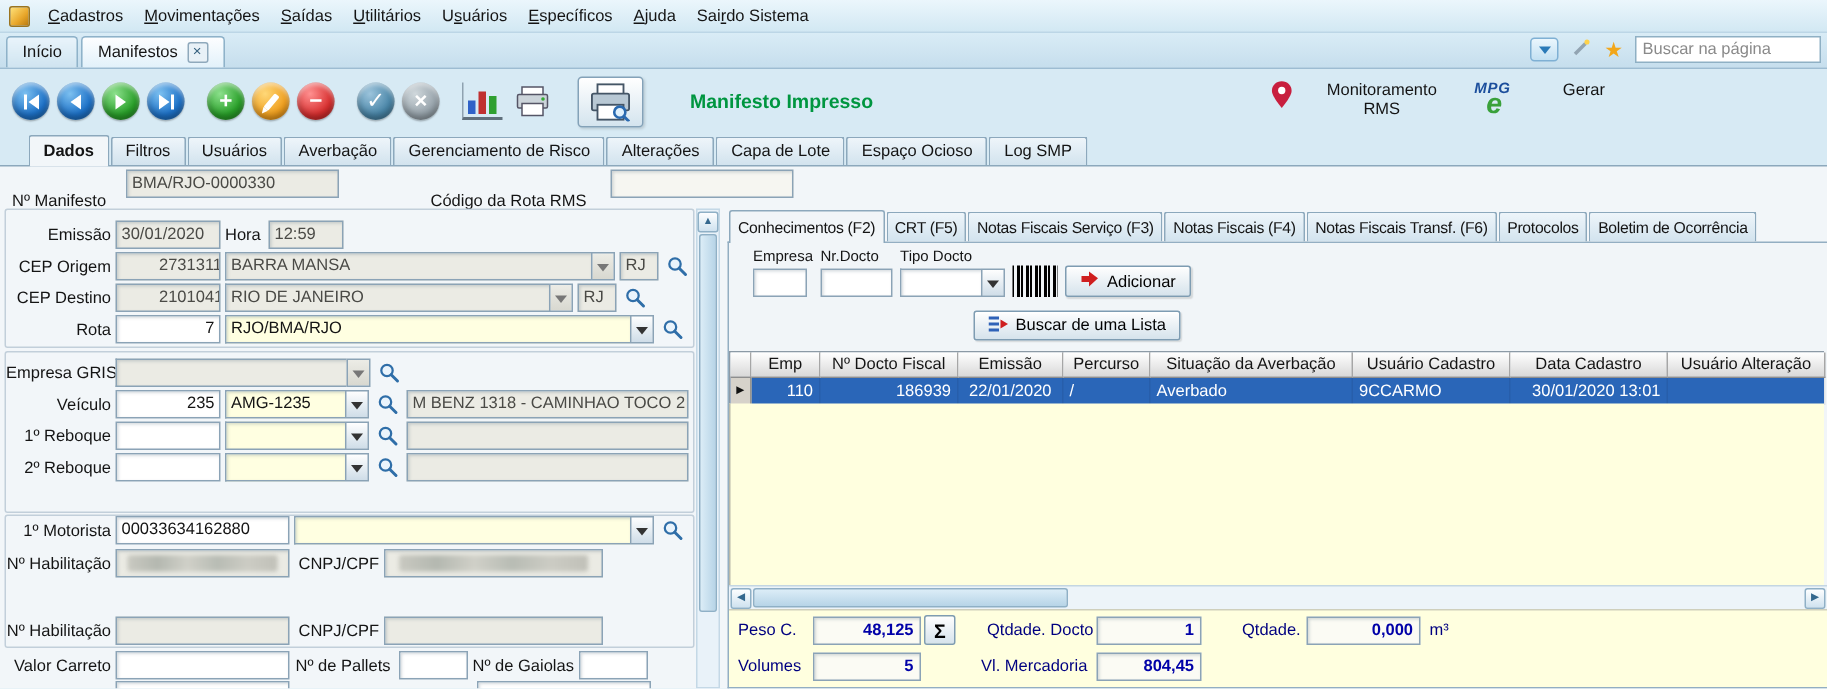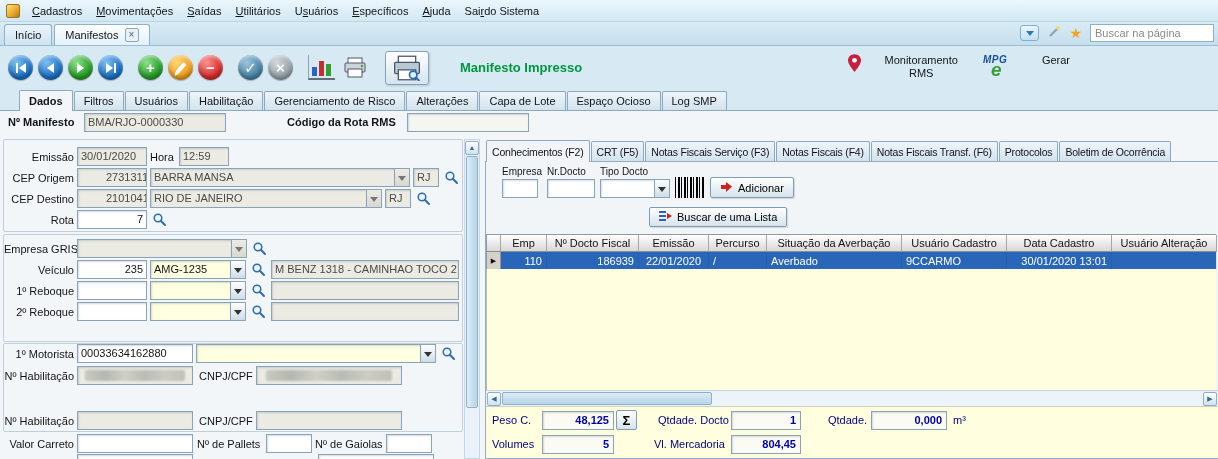"Habilitação" div.vtab { text: Habilitação -> Averbação }
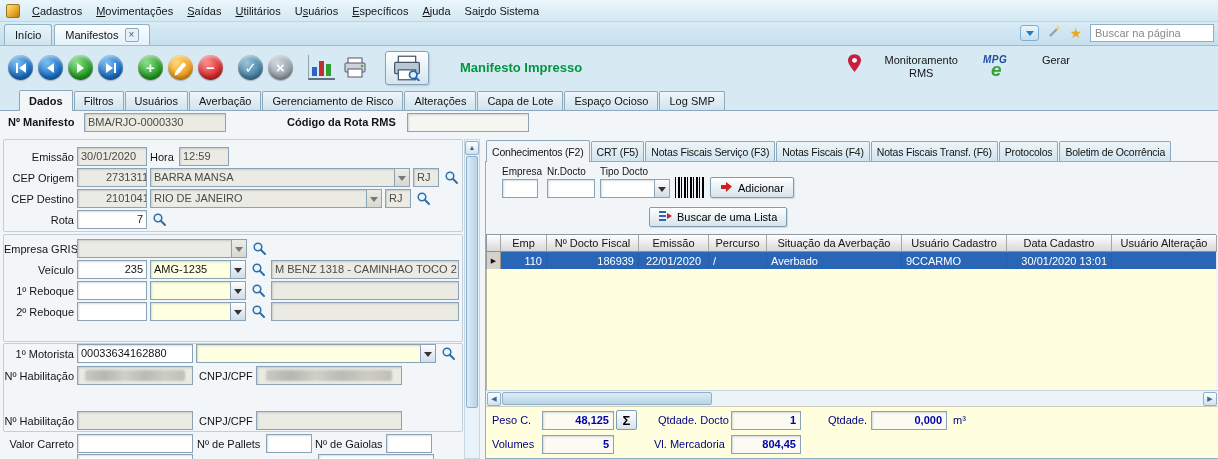"Nº Manifesto" .man-lbl { font-weight: bold -> normal; top: 5px -> 17px }
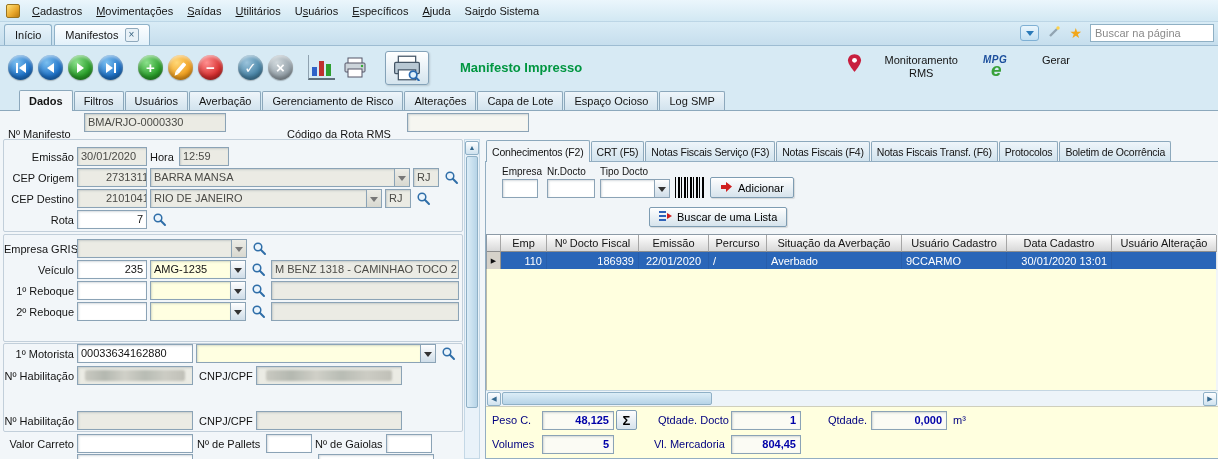"RJO/BMA/RJO" div.combo { html: none -> <div> <div>RJO/BMA/RJO</div> <div> <span></span> </div> </div> }
